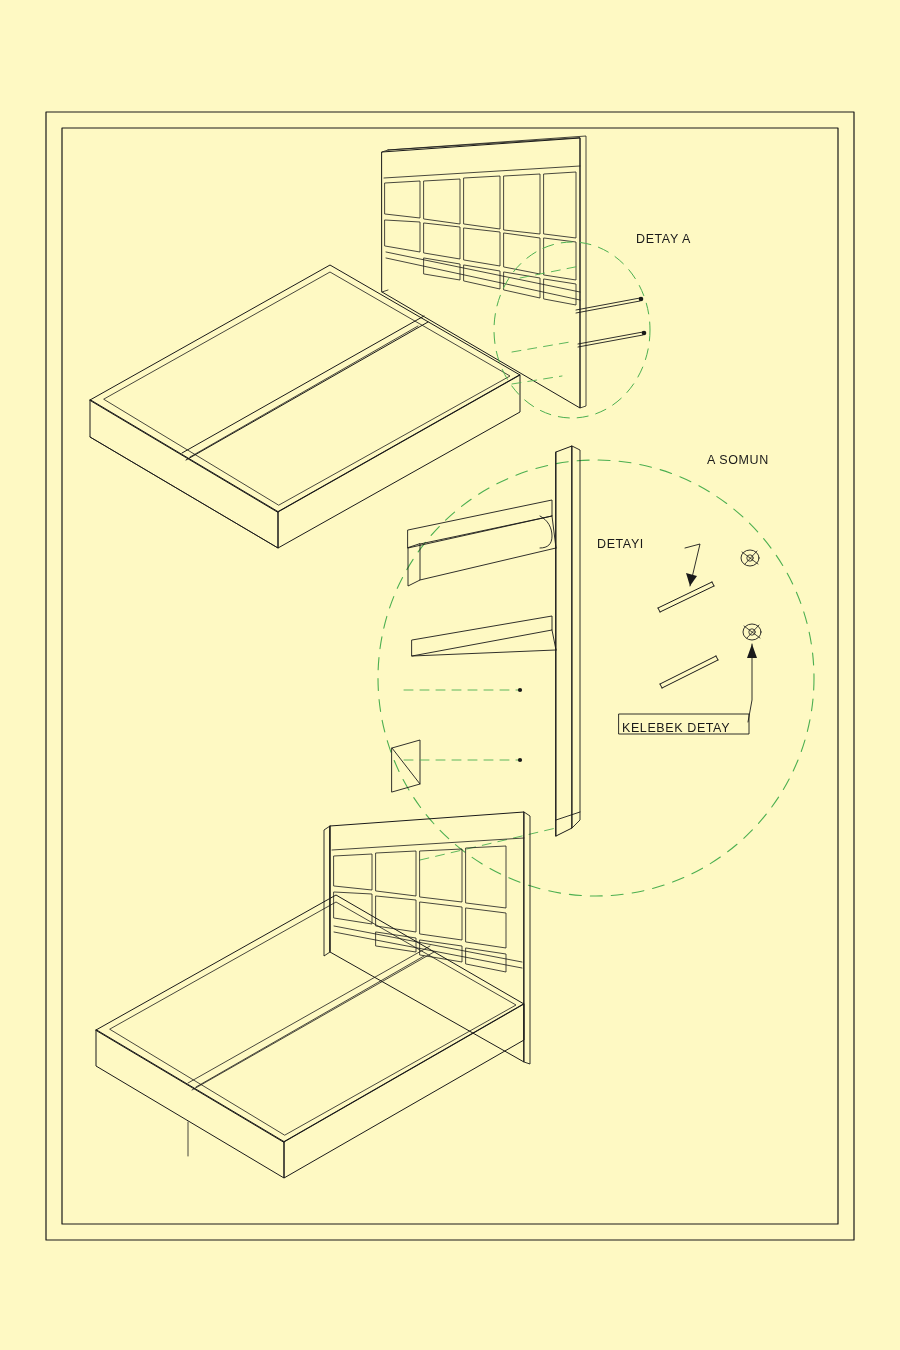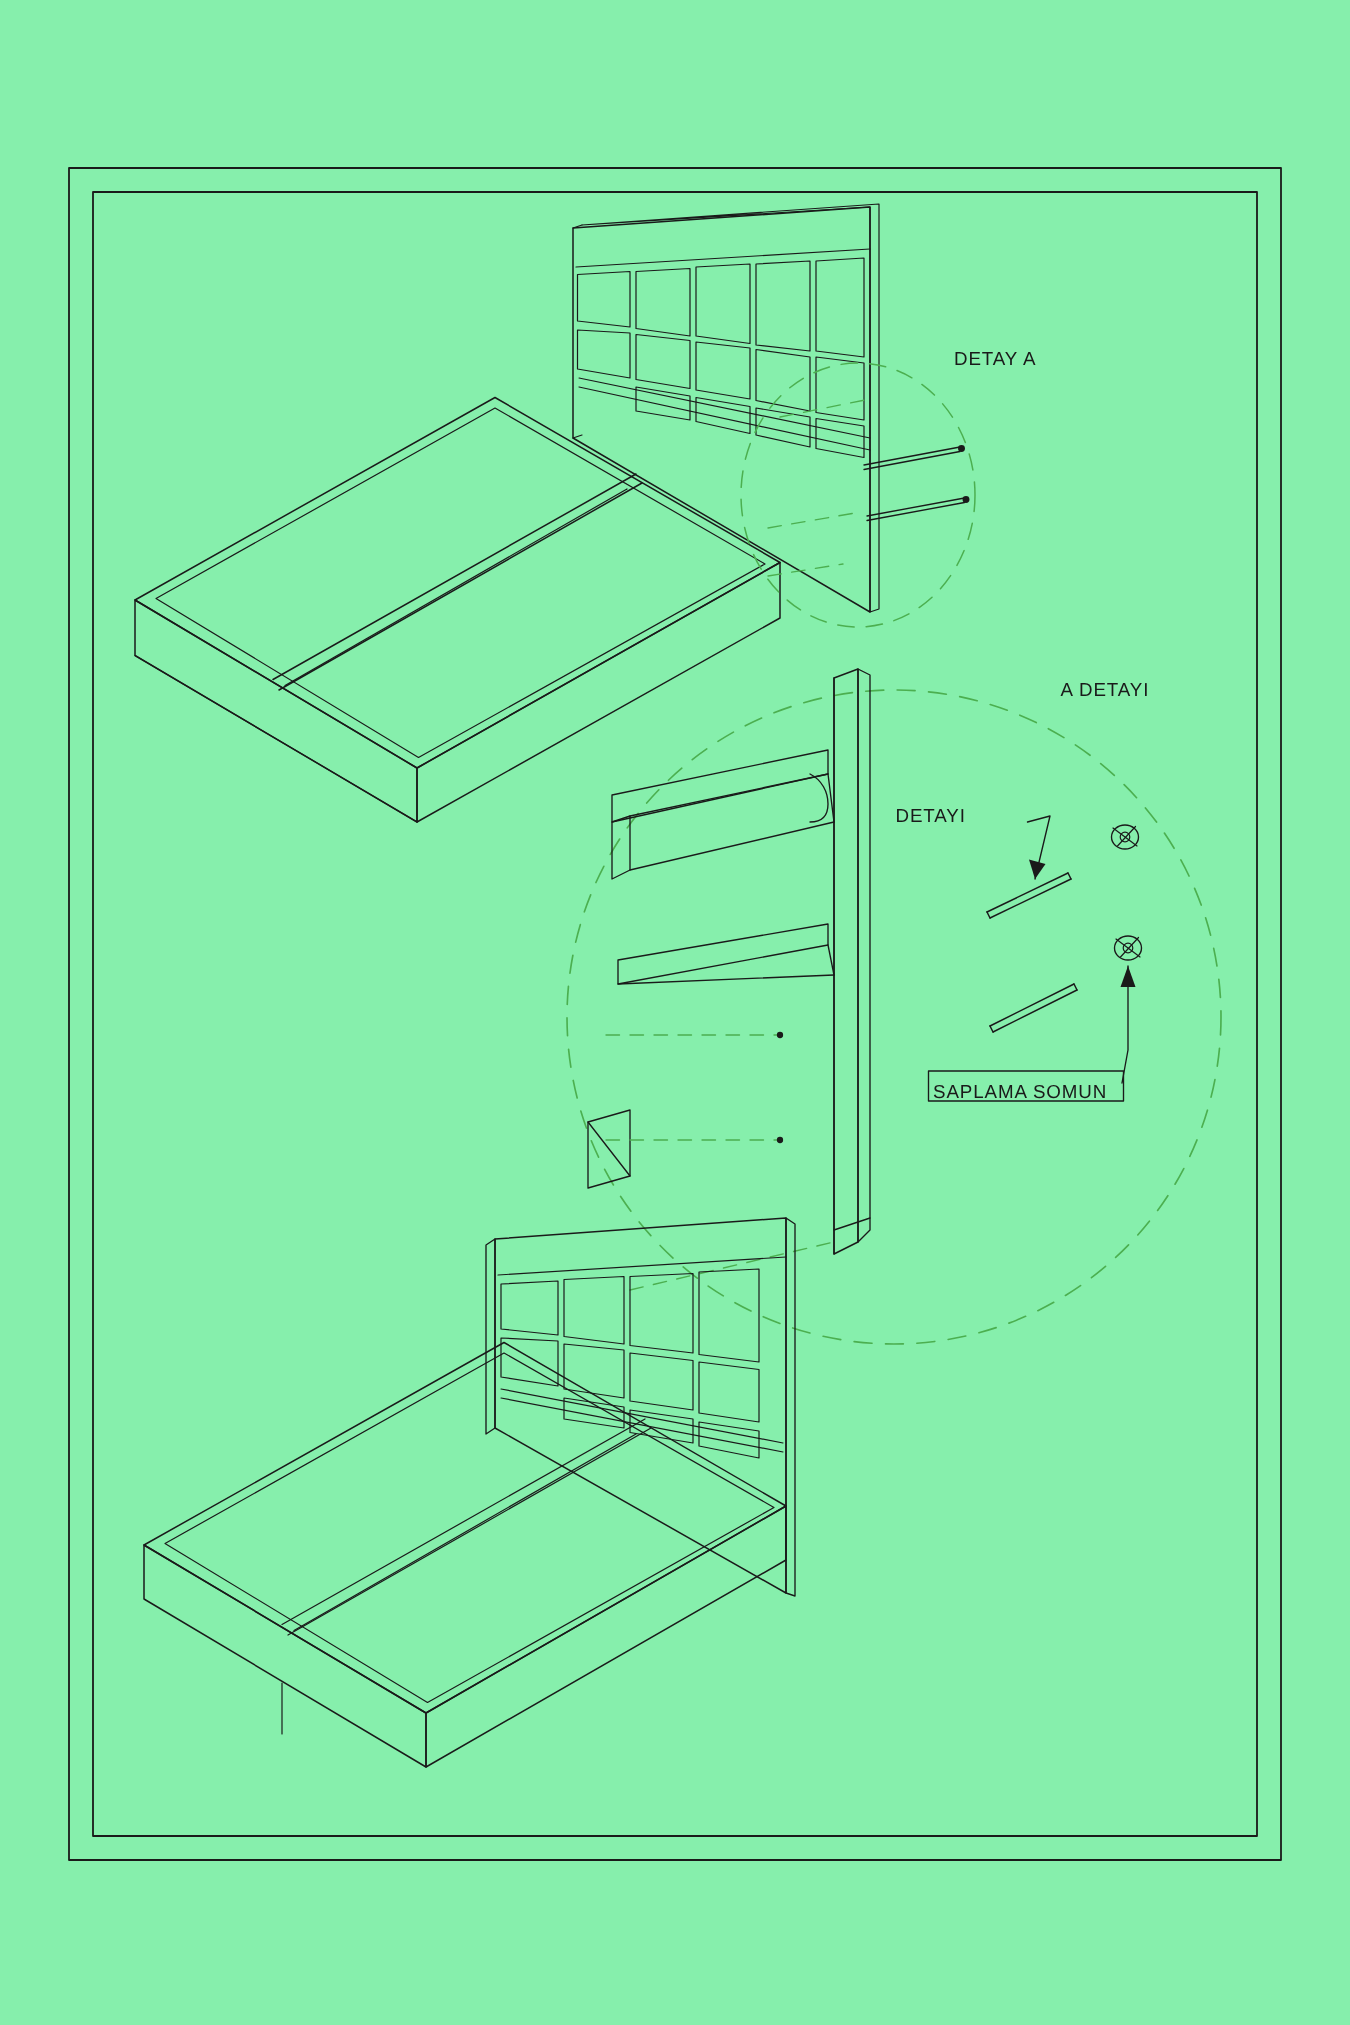"DETAY A" #sheet { background: #86efac -> #fef9c3 }
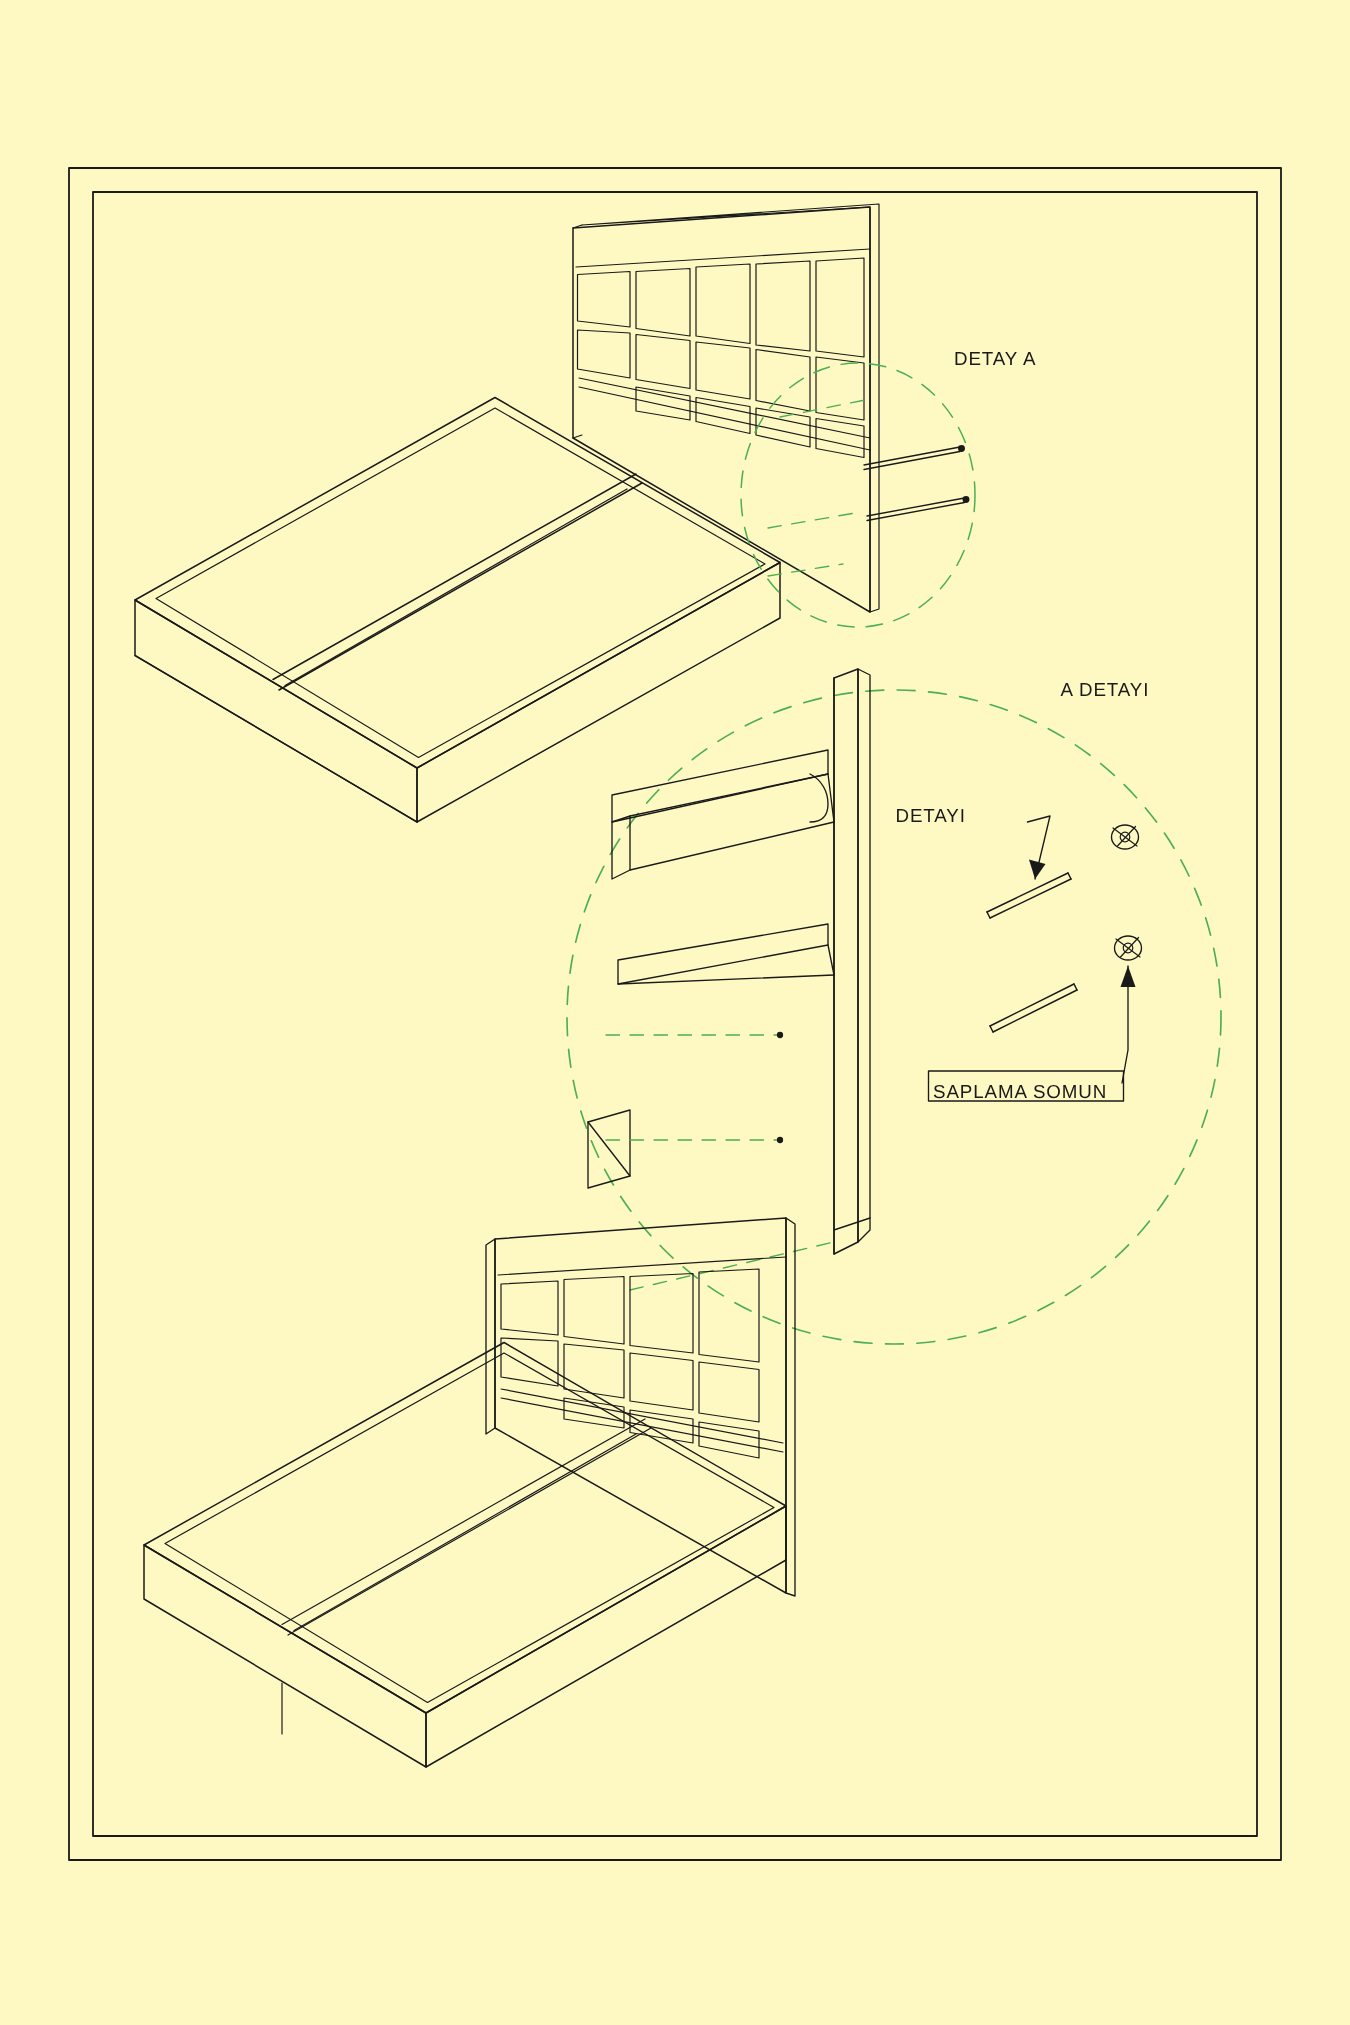"A DETAYI" div.lbl { text: DETAYI -> SOMUN }
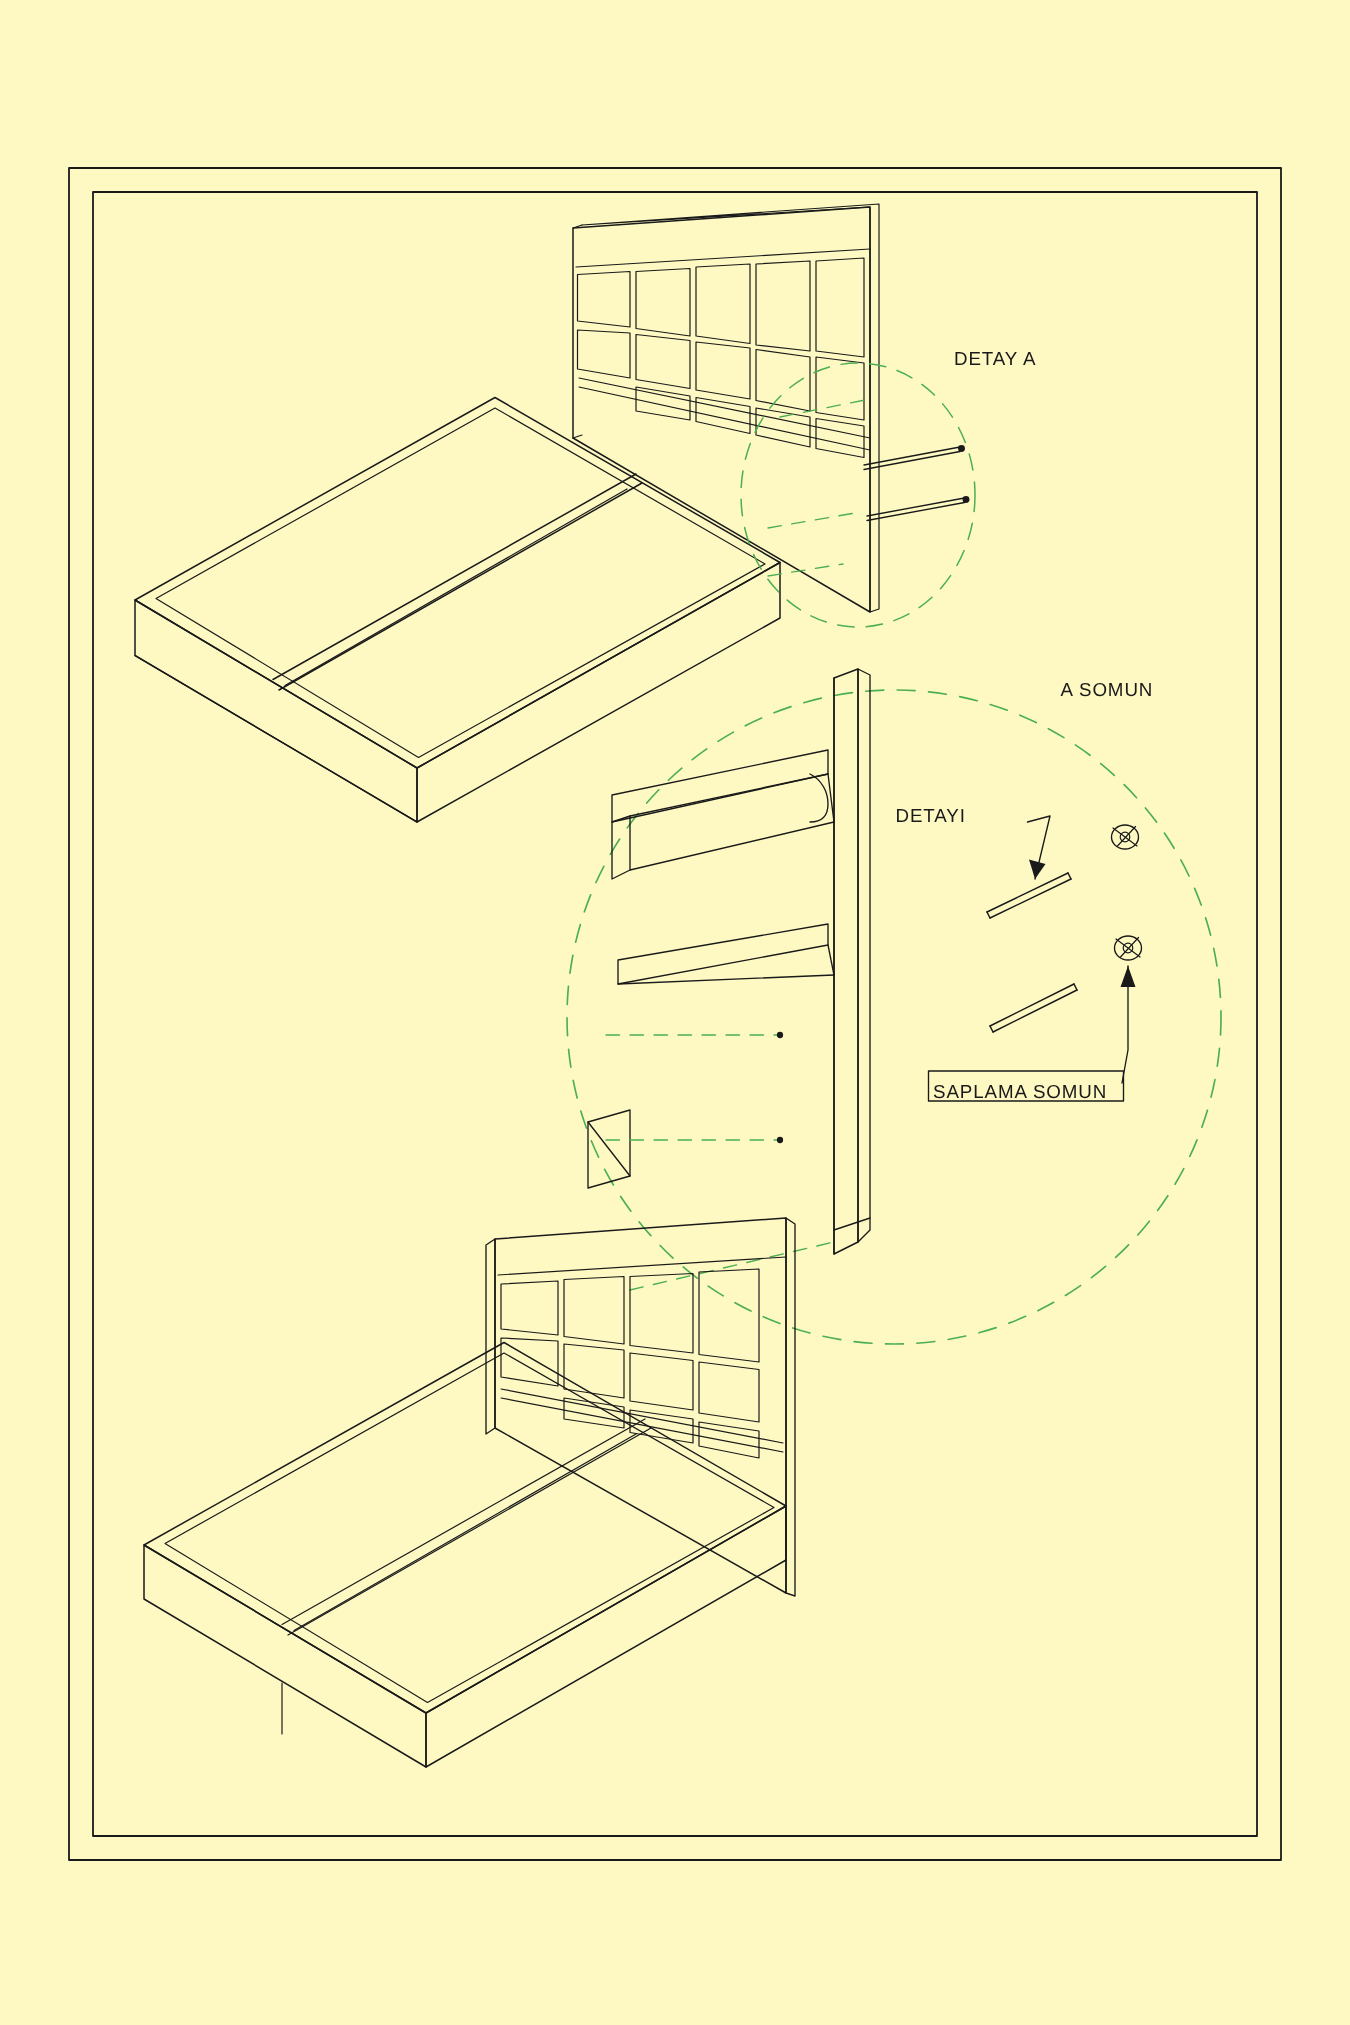"SAPLAMA SOMUN" div.lbl { text: SAPLAMA SOMUN -> KELEBEK DETAY }
